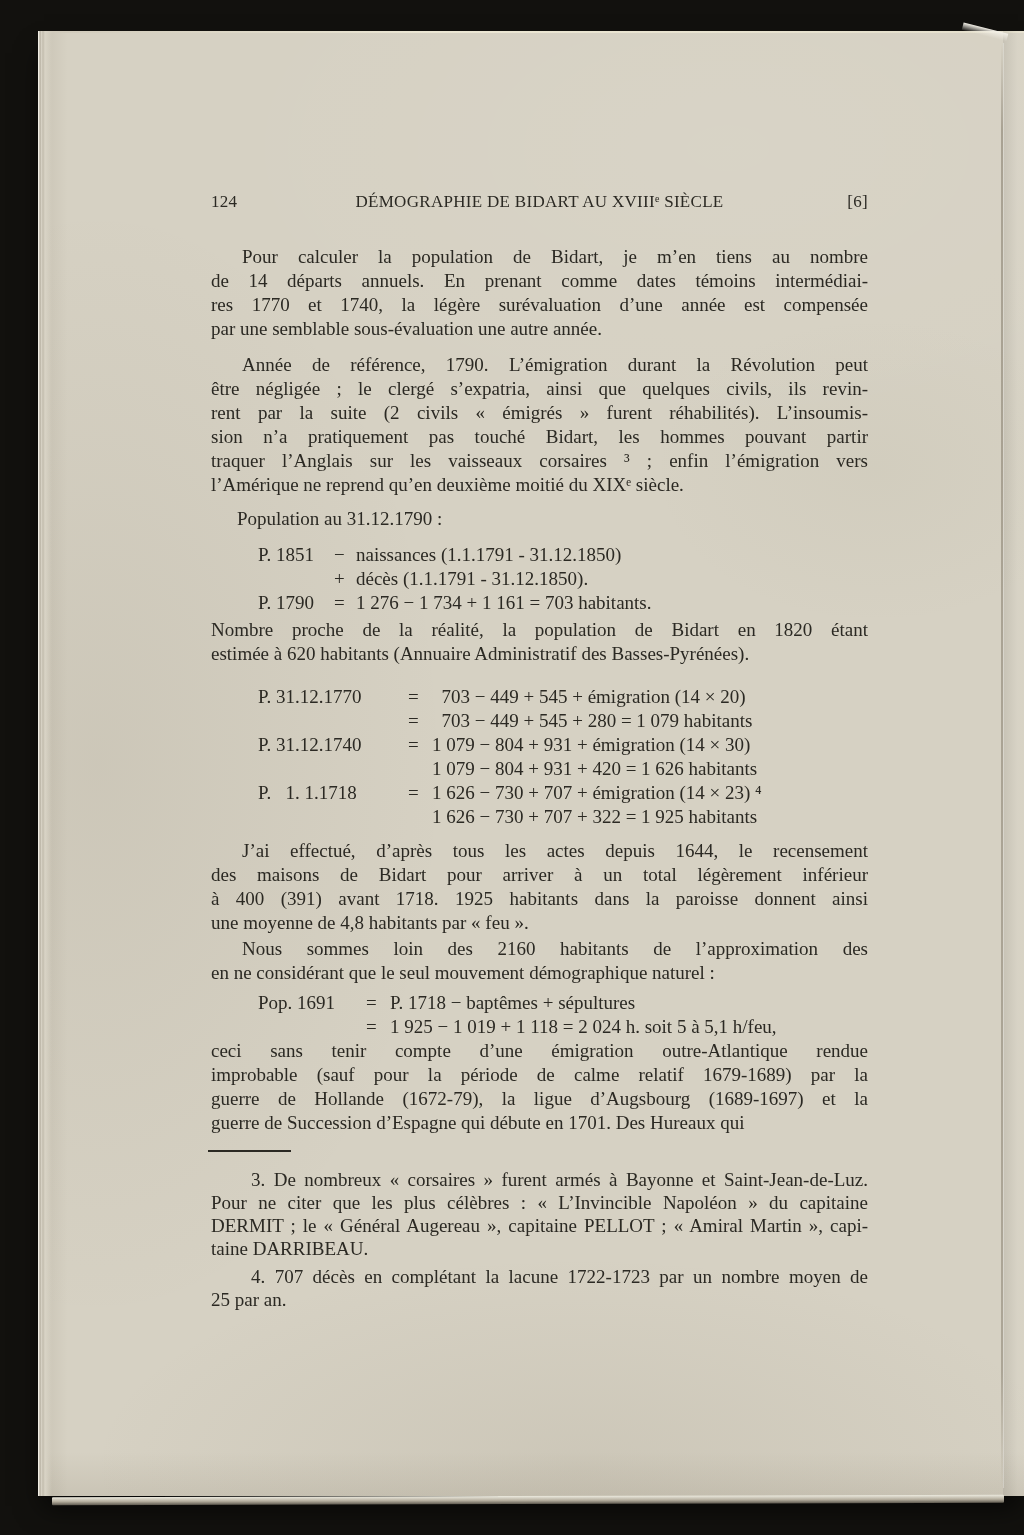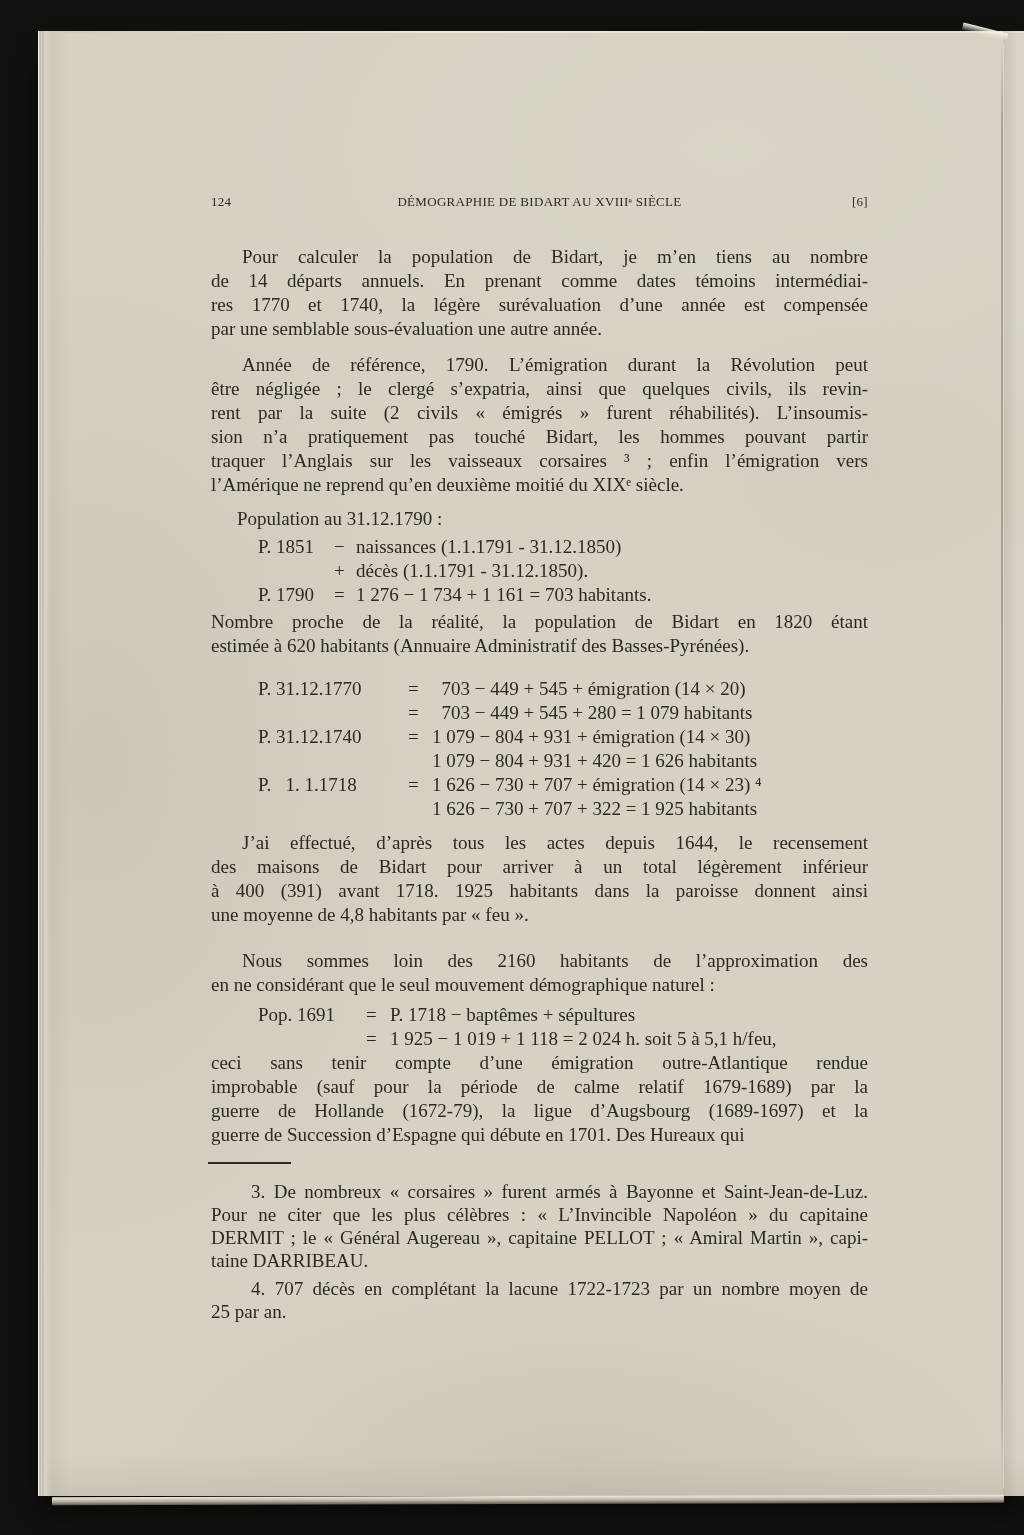"124" .page-header { font-size: 13px -> 17px }
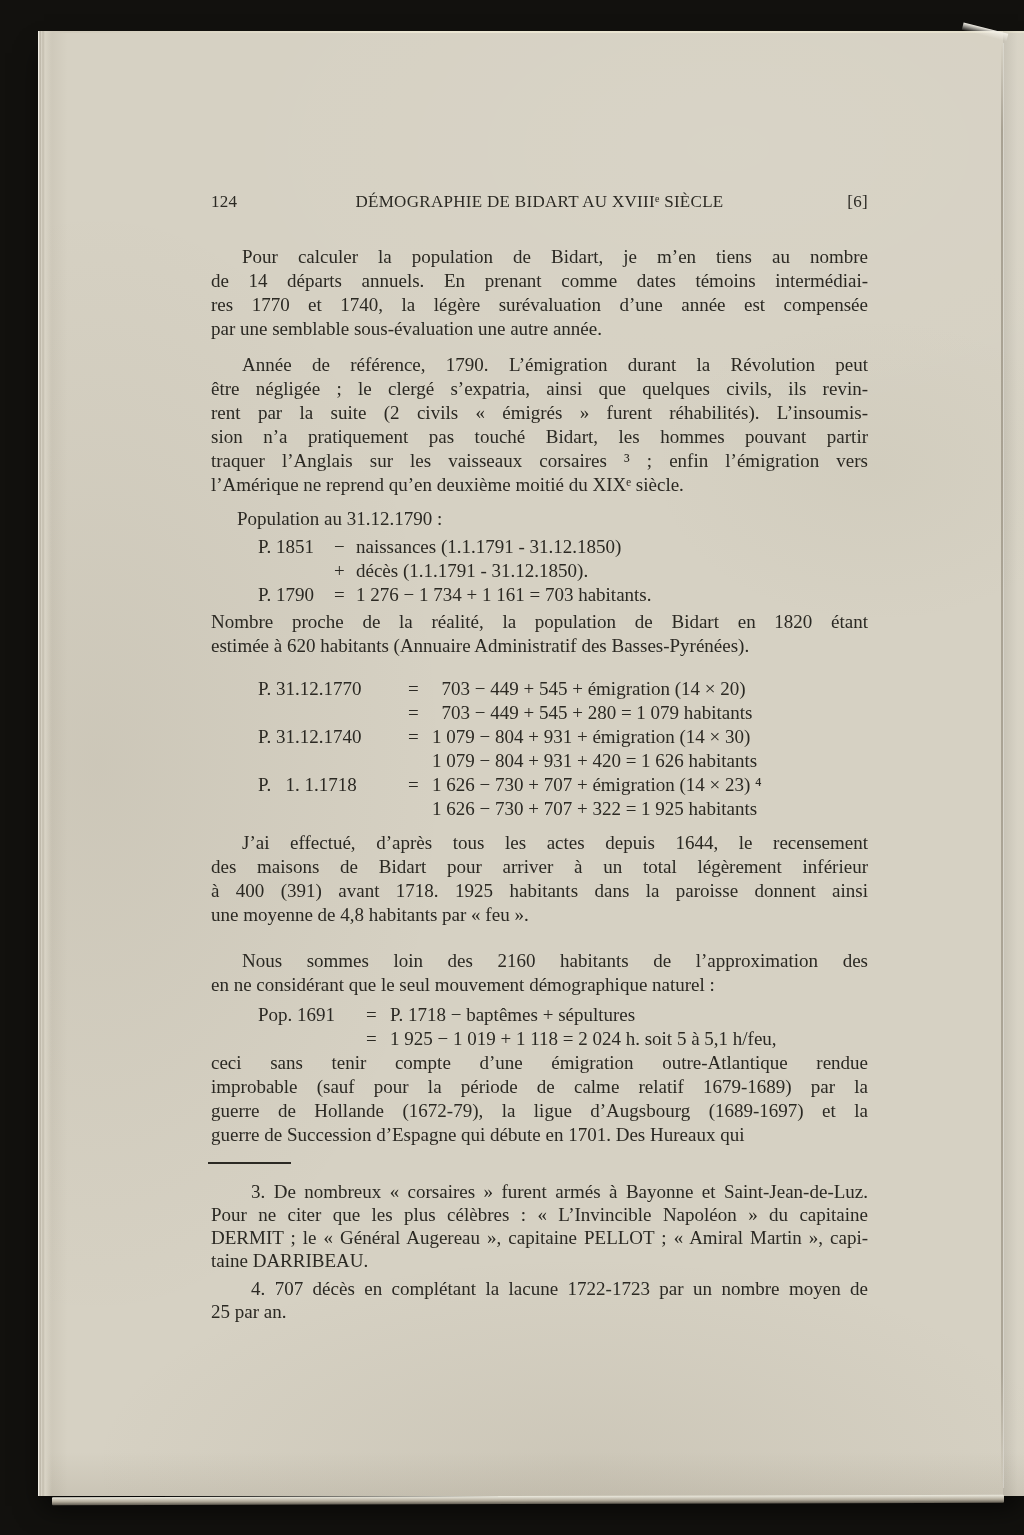"P. 1851" .mt-eq1 { margin-top: 4px -> 12px }
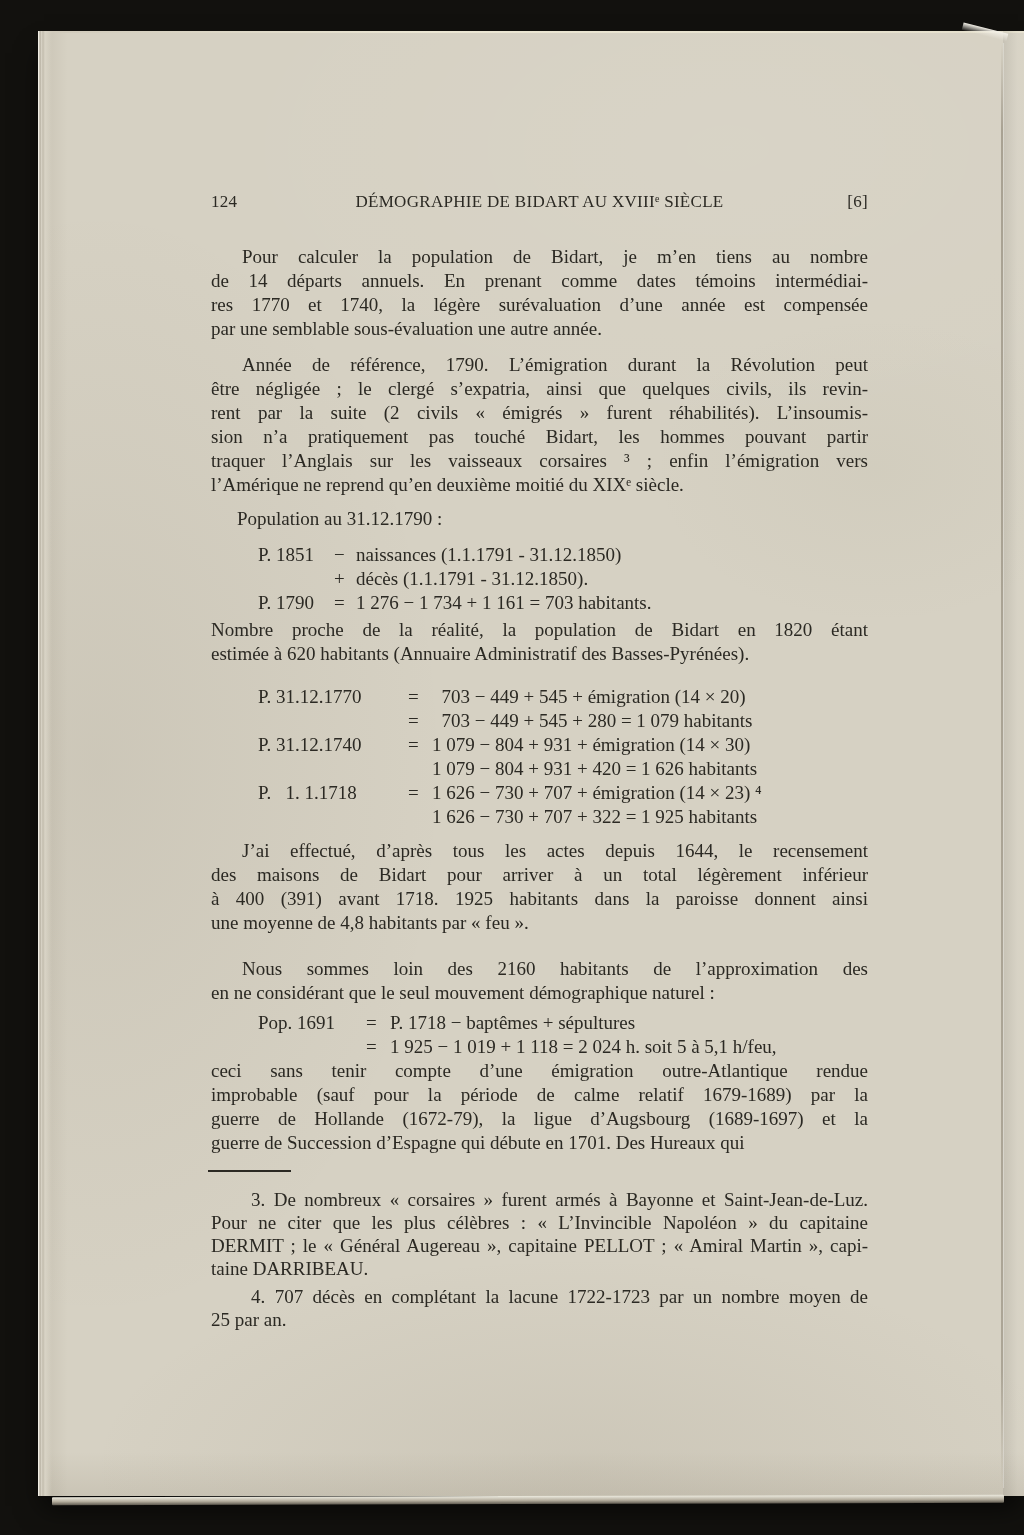"Nous sommes loin des 2160" .mt-p5 { margin-top: 22px -> 2px }
